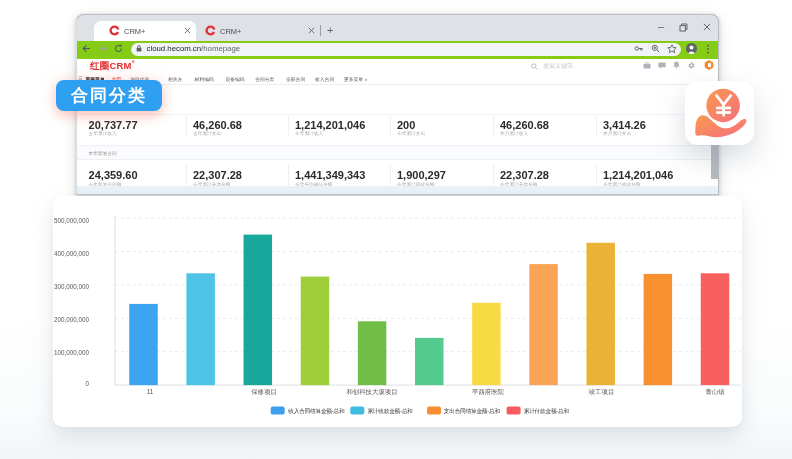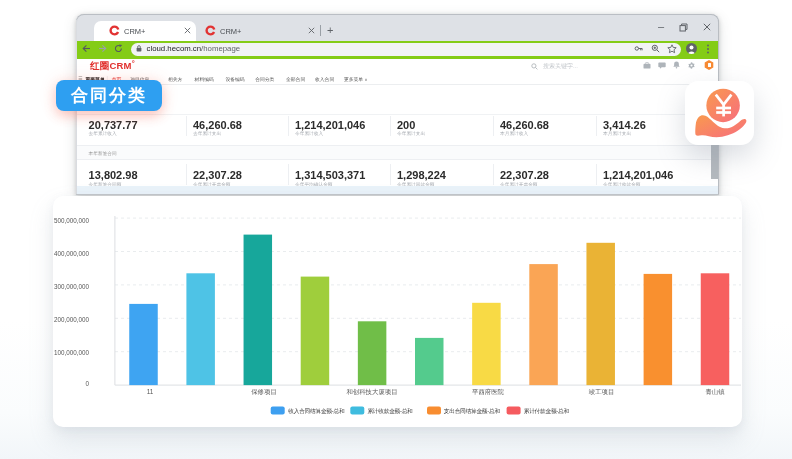"13,802.98" div.abs { text: 13,802.98 -> 24,359.60 }
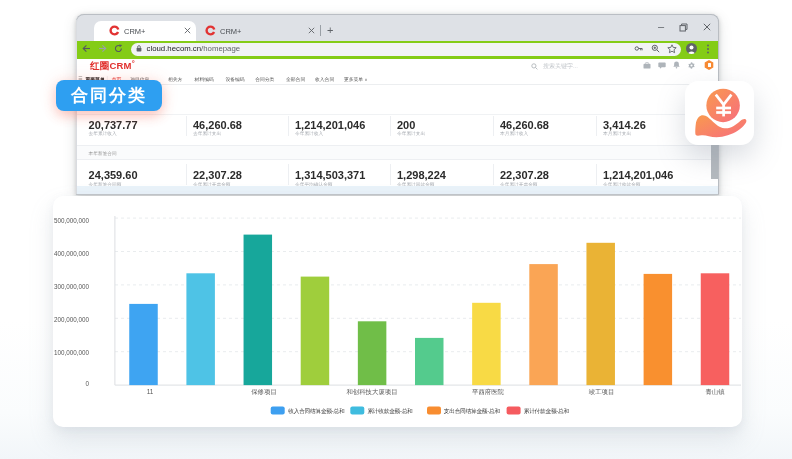"1,314,503,371" div.abs { text: 1,314,503,371 -> 1,441,349,343 }
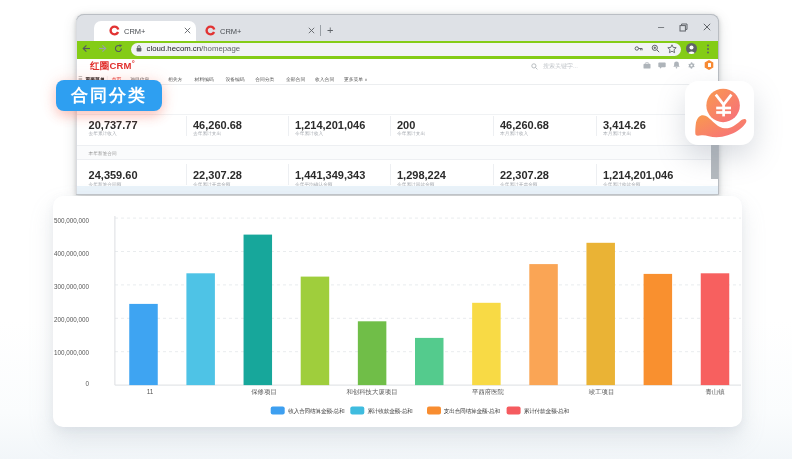"1,298,224" div.abs { text: 1,298,224 -> 1,900,297 }
